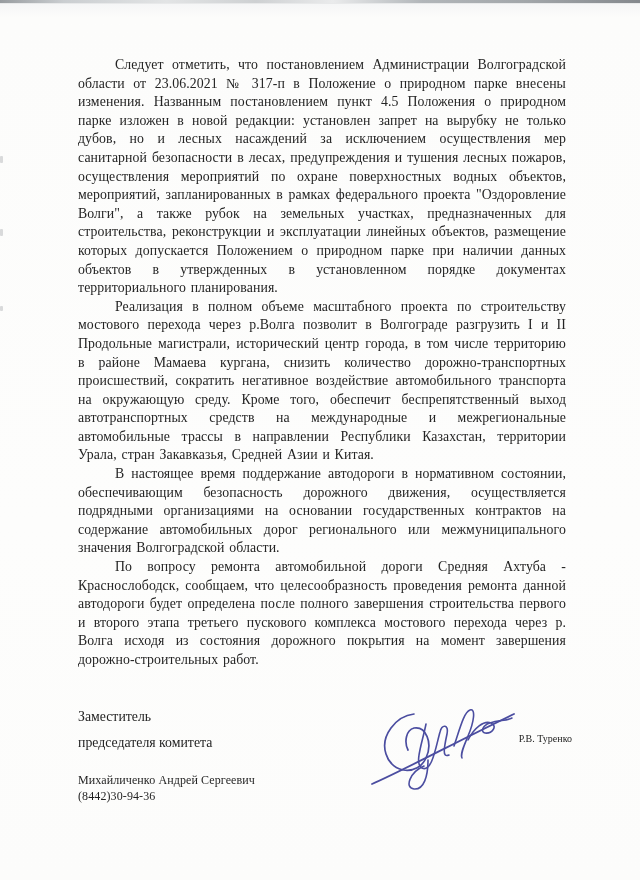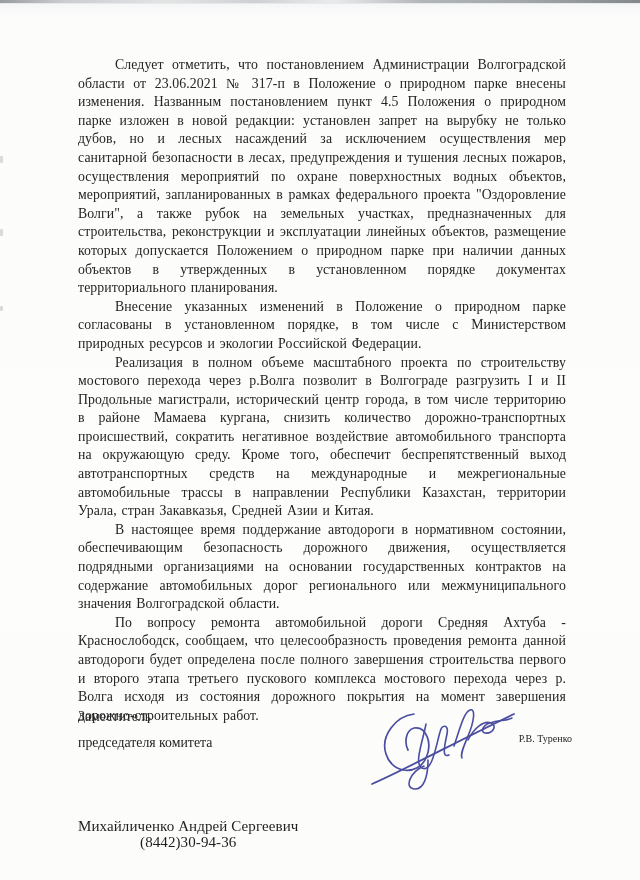"Внесение указанных изменений в Положение" p.par { html: <p>Внесение указанных изменений в Положение о природном парке согласованы в установленном порядке, в том числе с Министерством природных ресурсов и экологии Российской Федерации.</p> -> none }
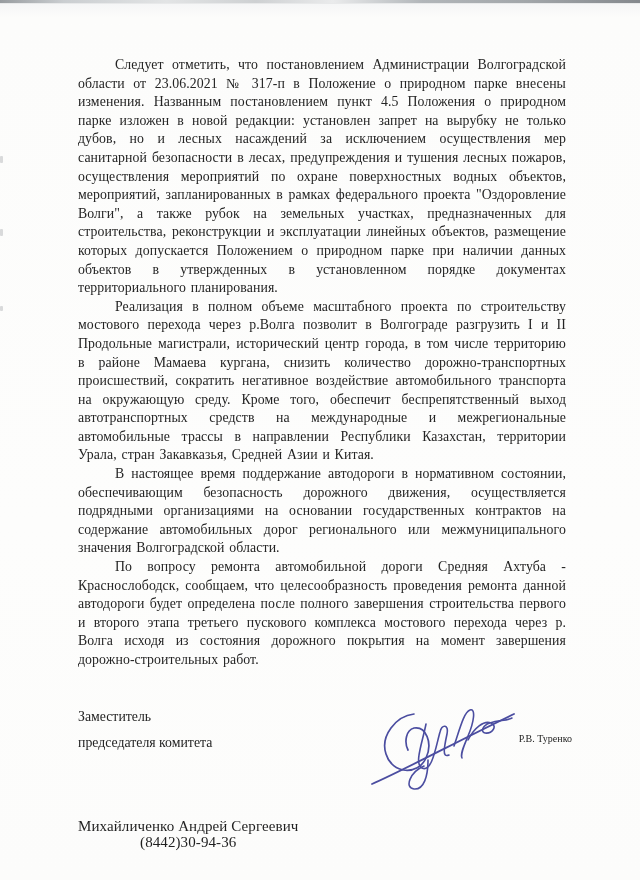"Михайличенко Андрей Сергеевич" .footer { font-size: 15px -> 12px; text-align: center -> none; top: 818px -> 772px }
